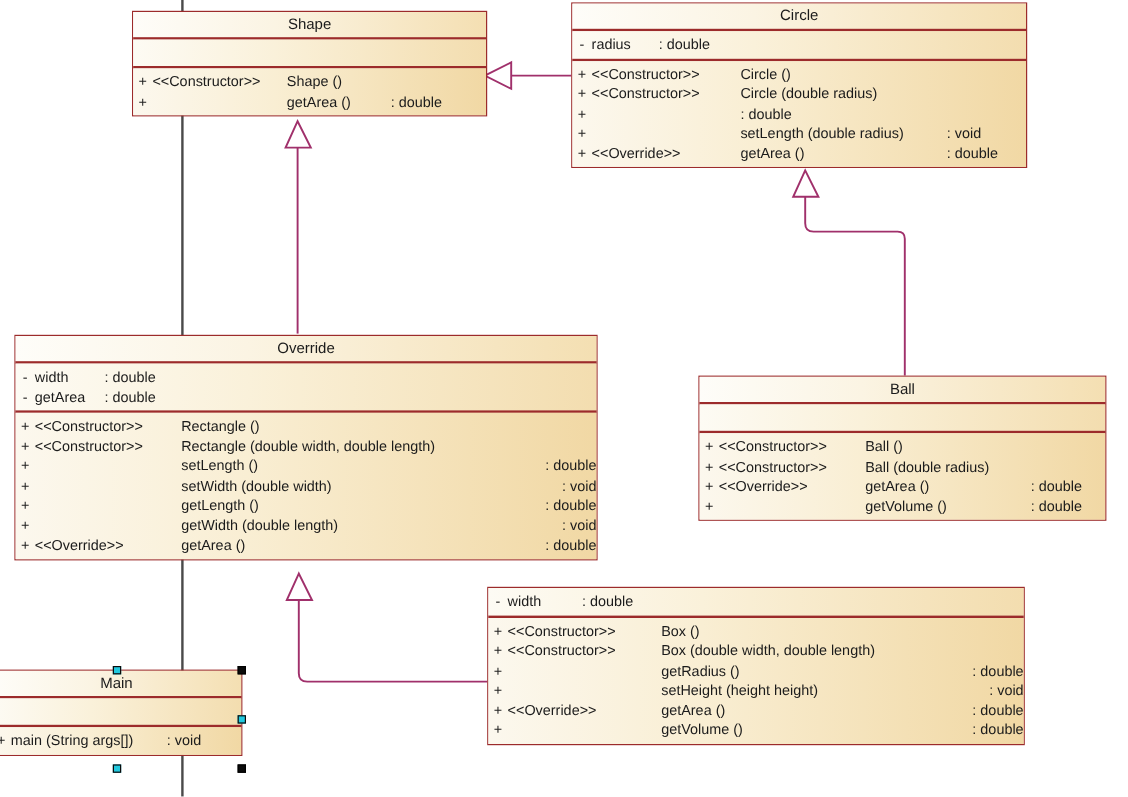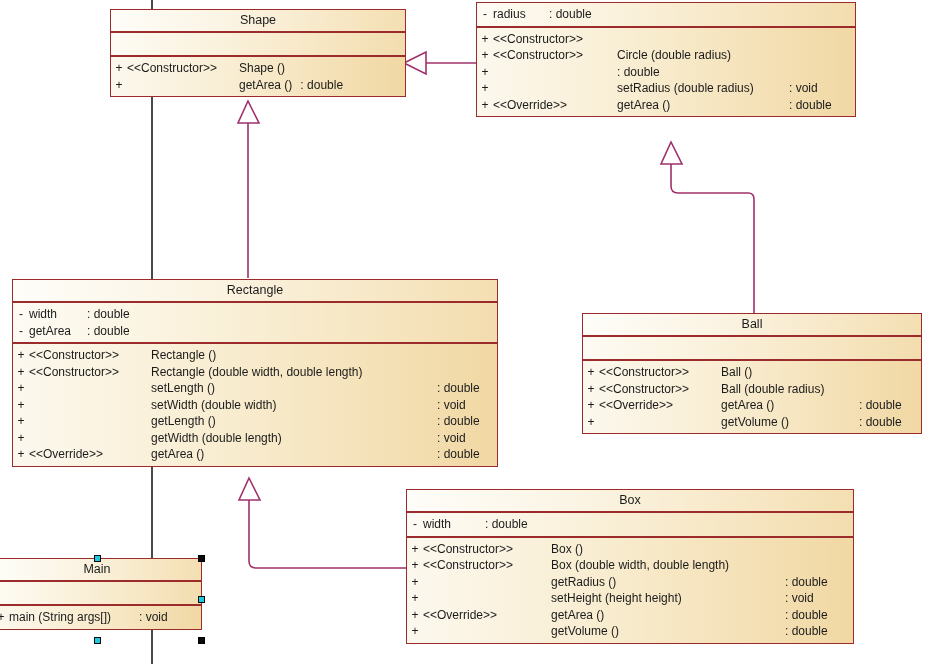"Circle" div.uml-title { html: none -> <div>Circle</div> }
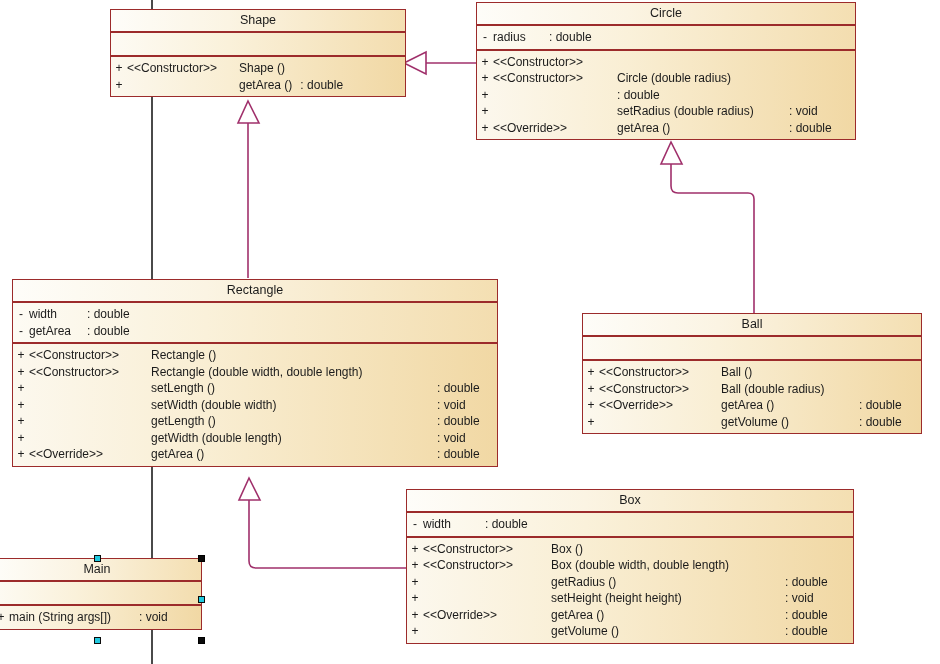": double" .m-type { text-align: left -> right }
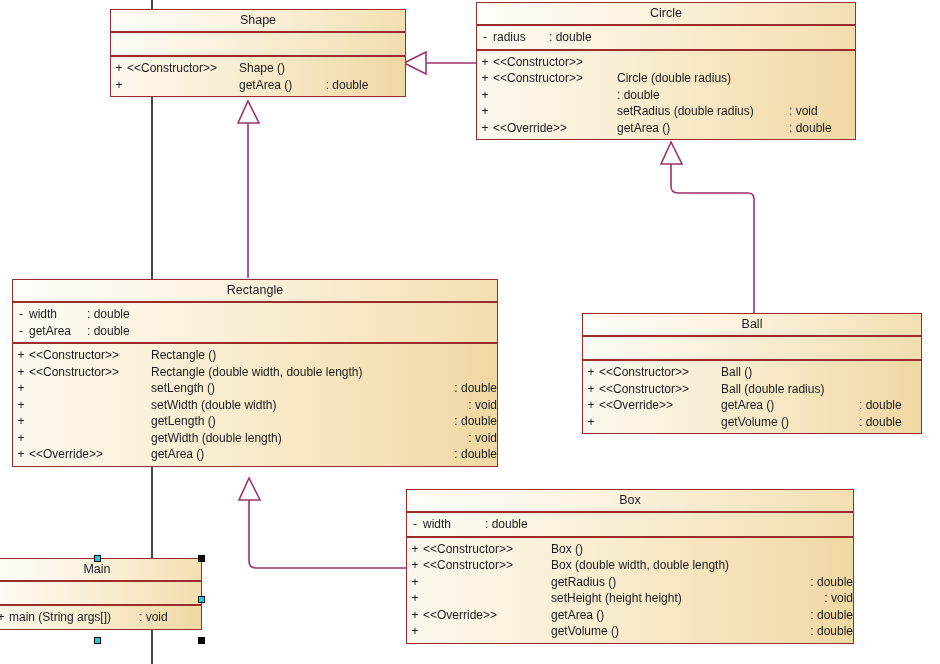"Circle ()" span.m-name { html: none -> <span>Circle ()</span> }
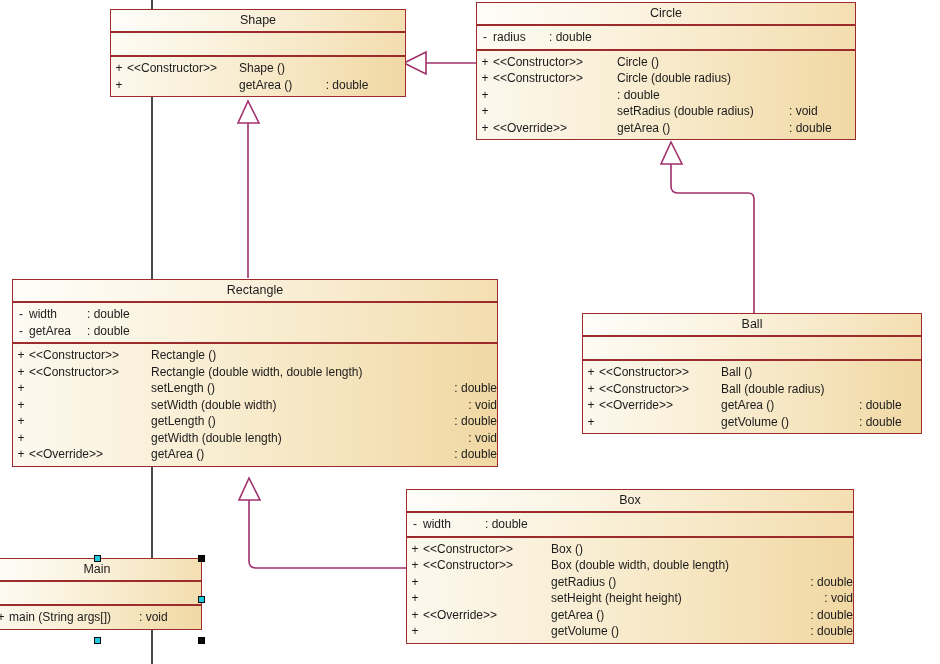"setRadius (double radius)" span.m-name { text: setRadius -> setLength }
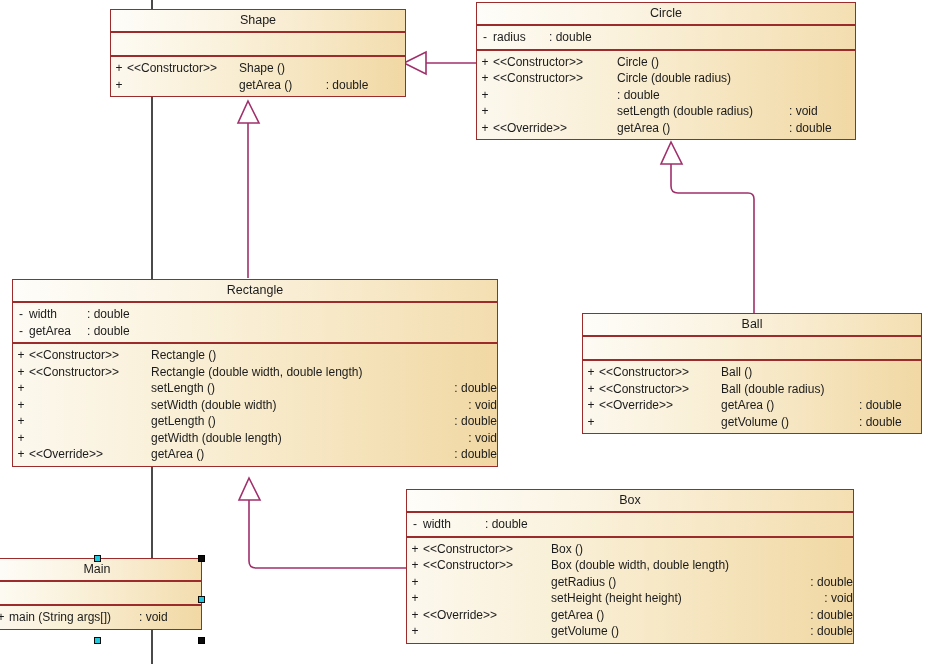"Rectangle" div.uml-title { text: Rectangle -> Override }
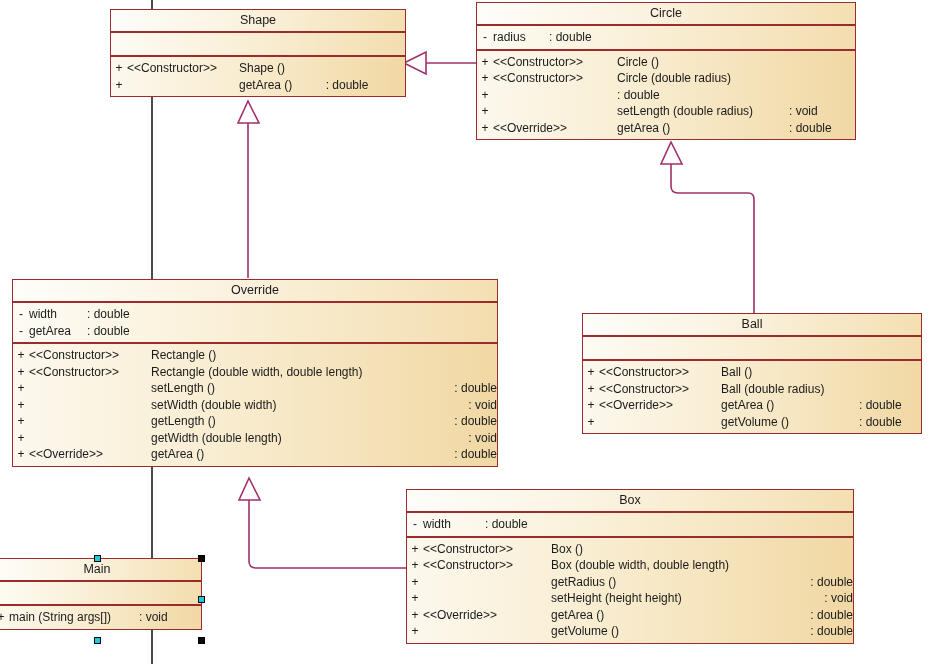"Box" div.uml-title { html: <div>Box</div> -> none }
